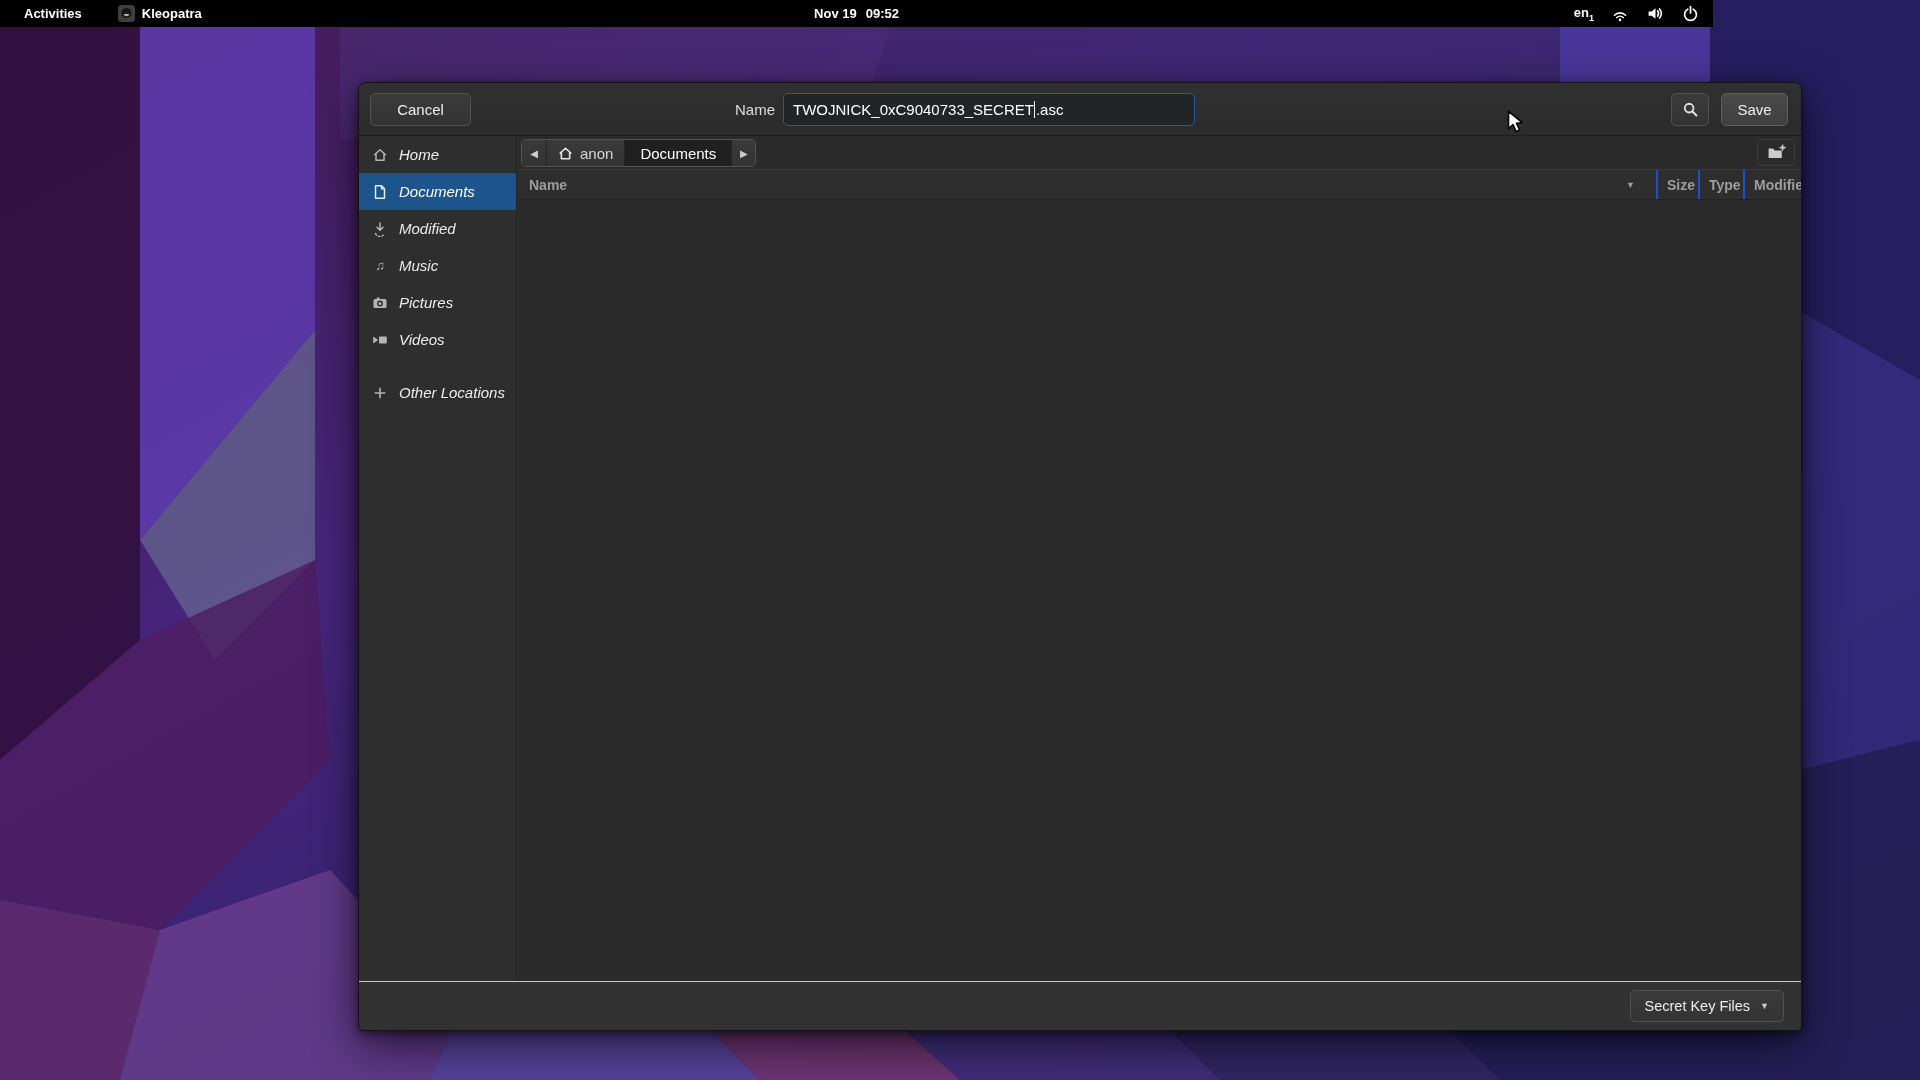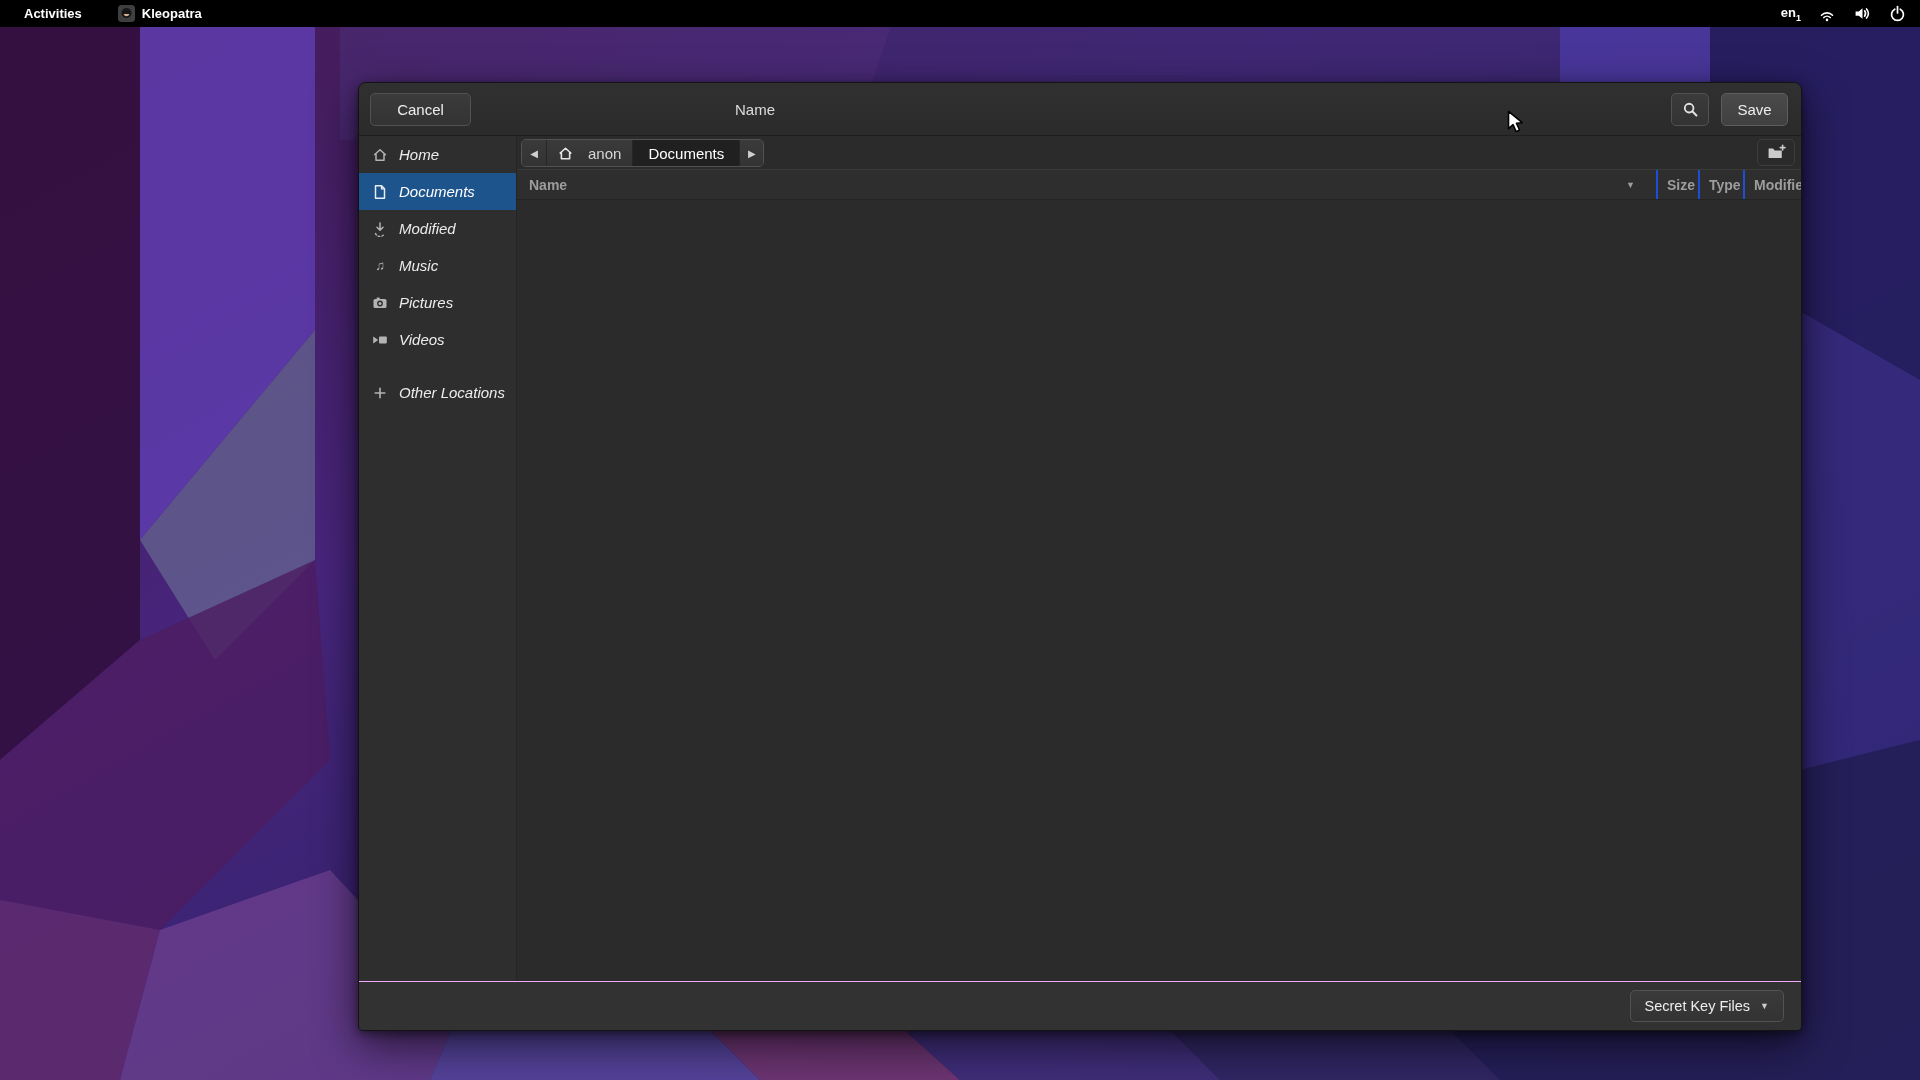"Activities" .topbar { width: 1920px -> 1713px }
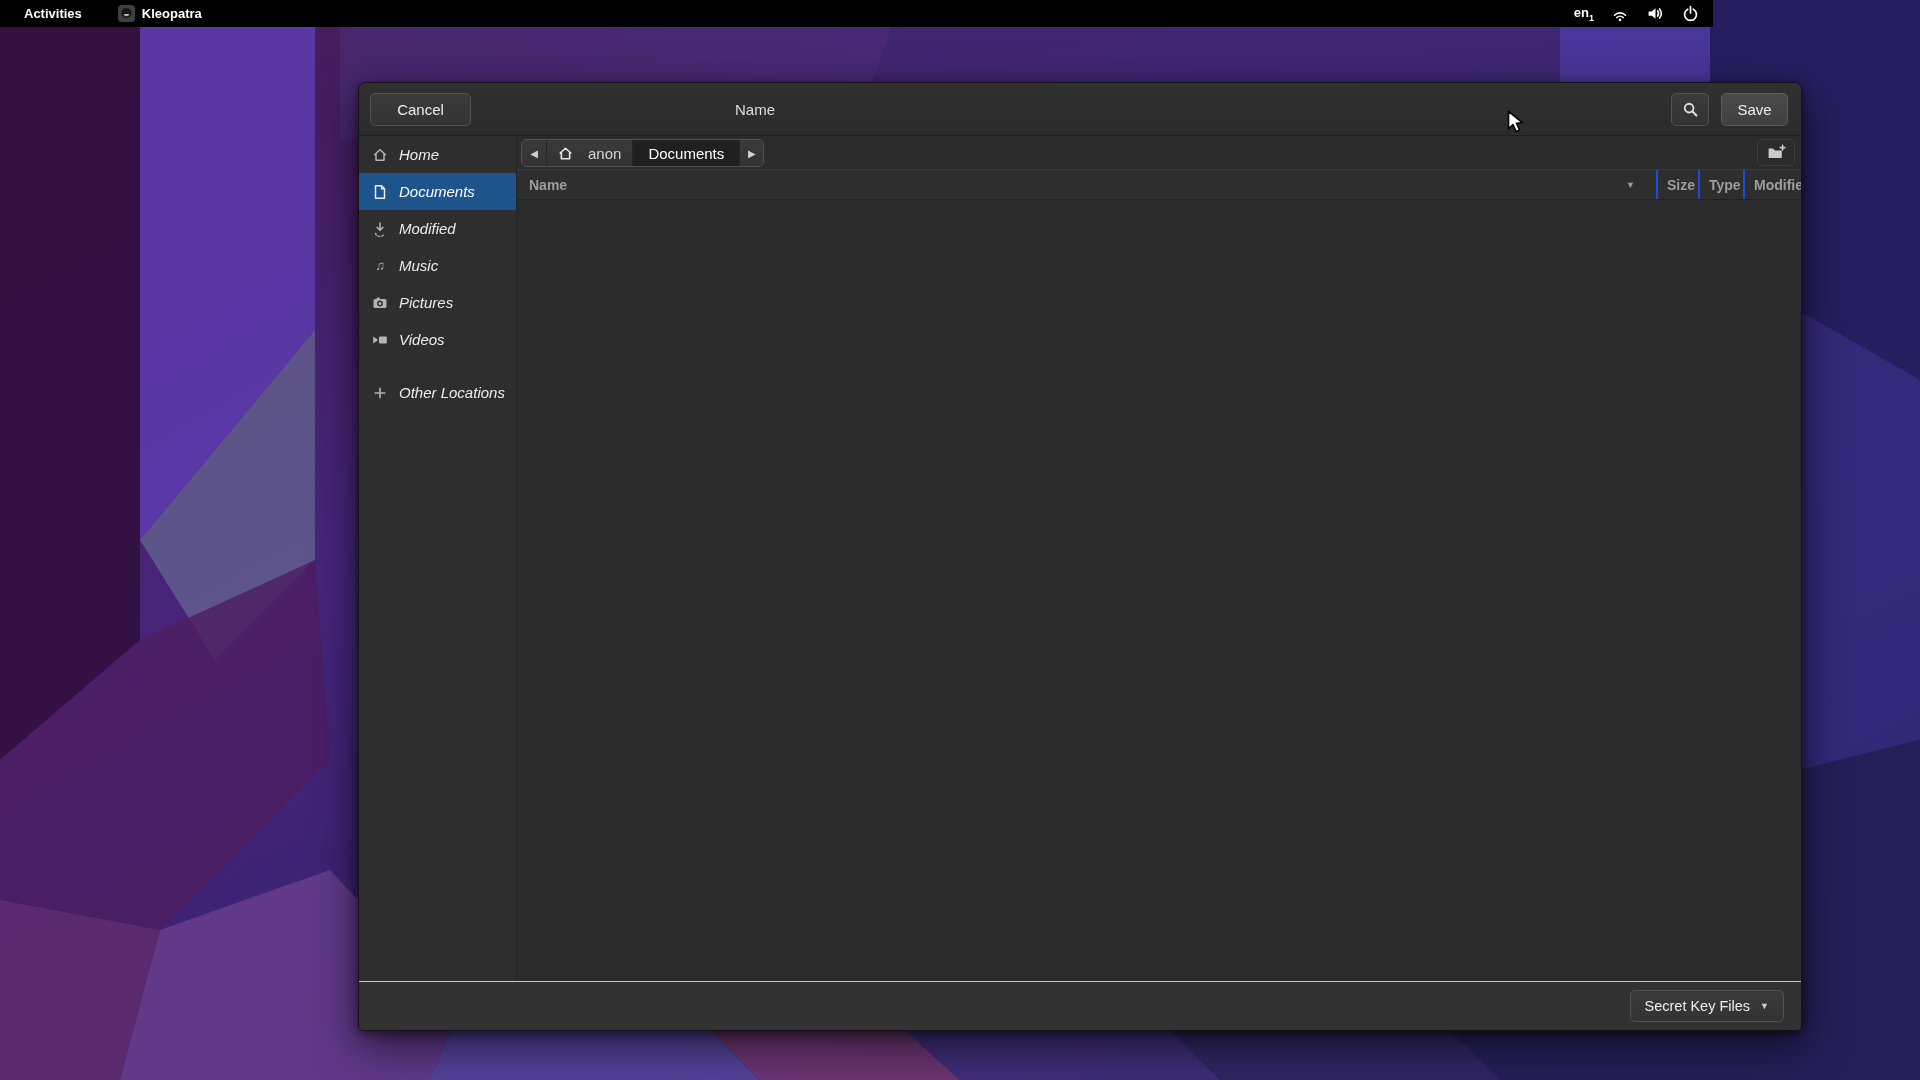"Nov 19 09:52" div.tb-center { html: none -> <div> <span>Nov 19</span><span>09:52</span> </div> }
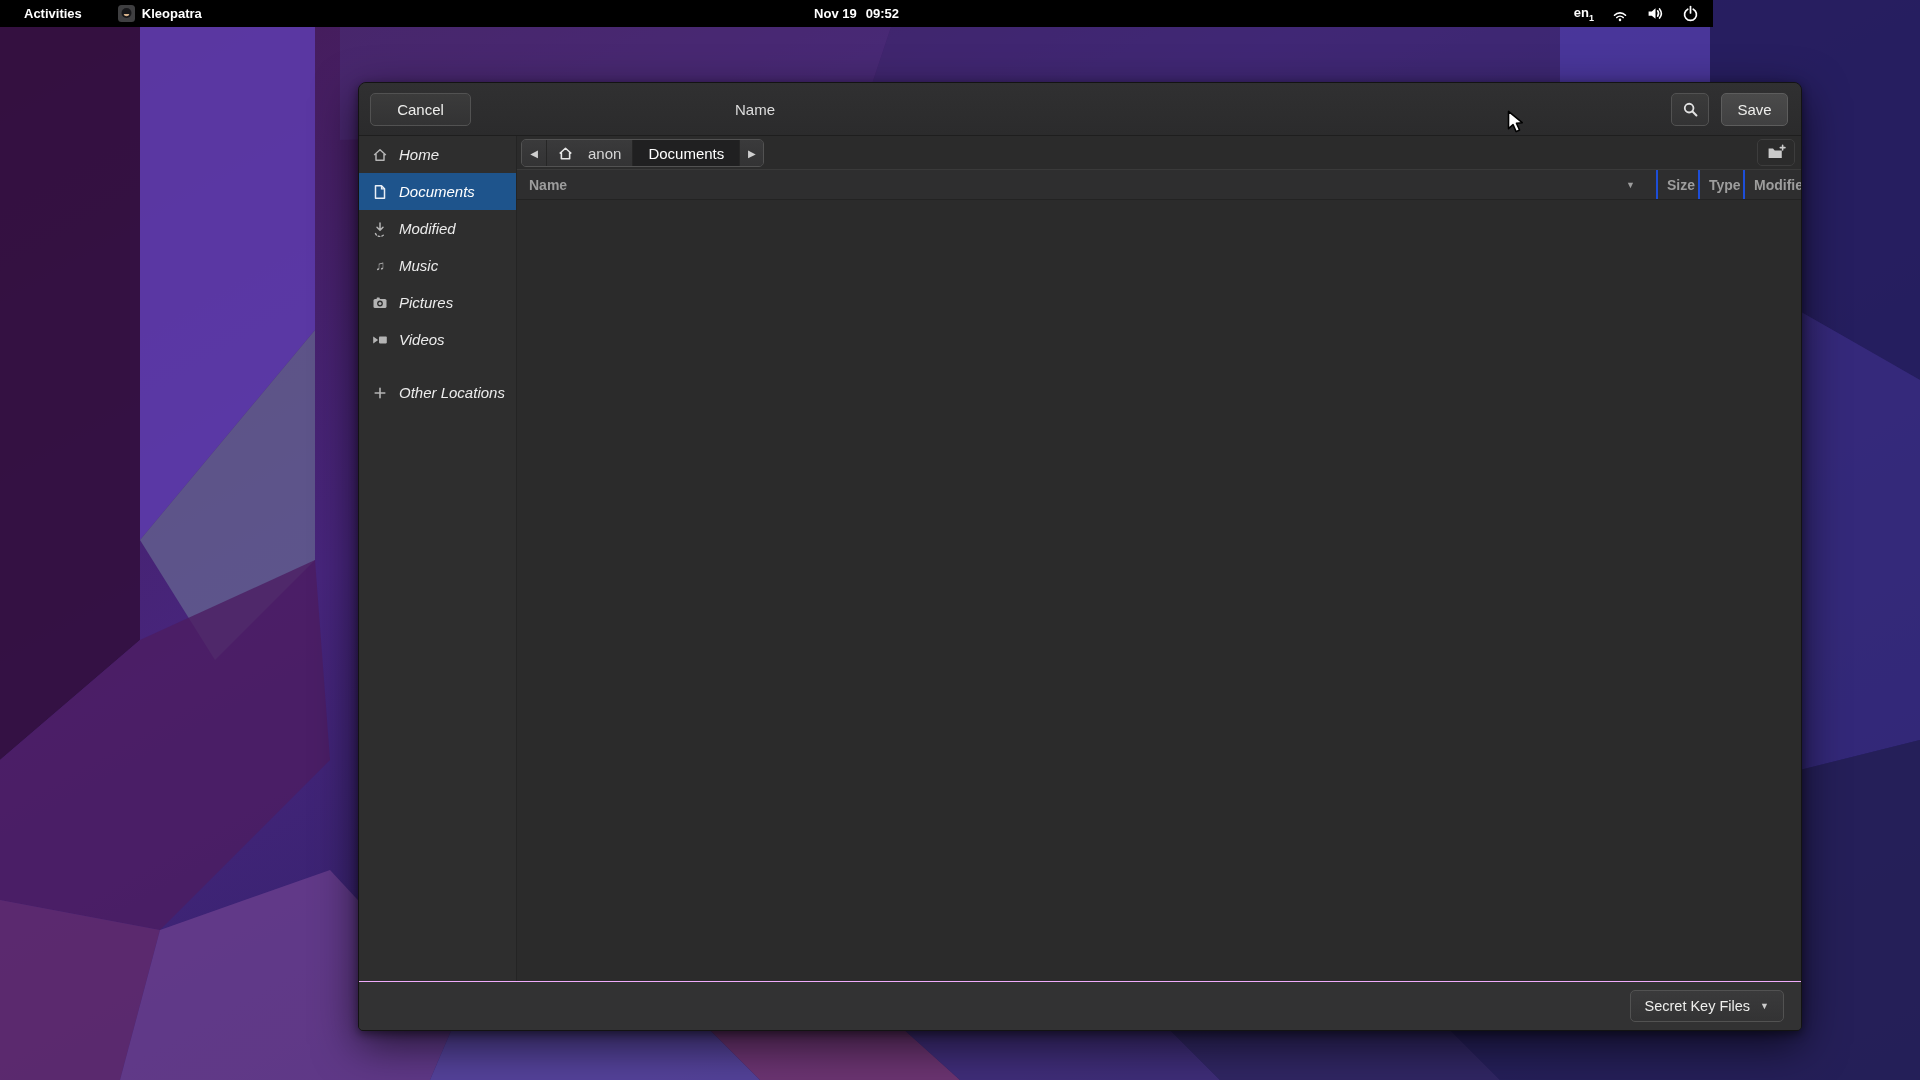"TWOJNICK_0xC9040733_SECRET" div.entry { html: none -> <div> <span>TWOJNICK_0xC9040733_SECRET</span><span></span><span>.asc</span> </div> }
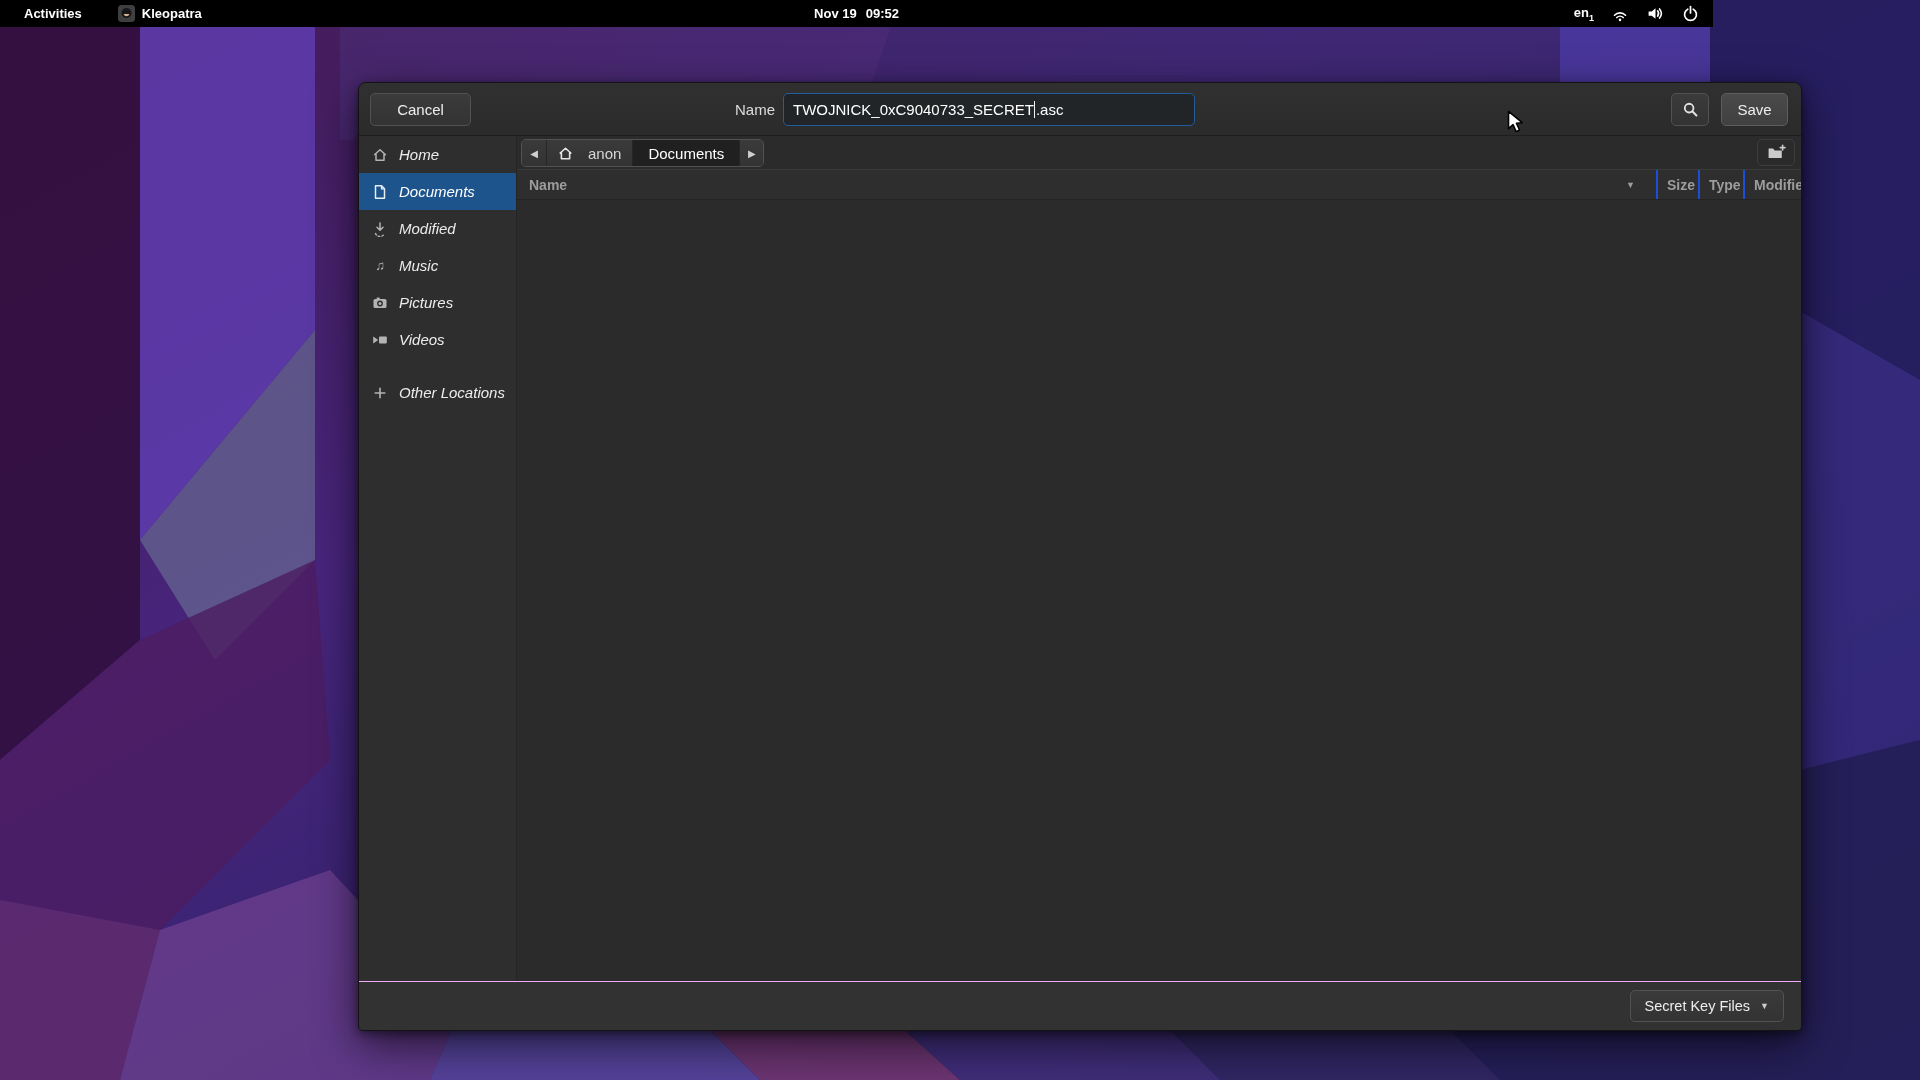"anon" .crumb.place { gap: 15px -> 7px }
